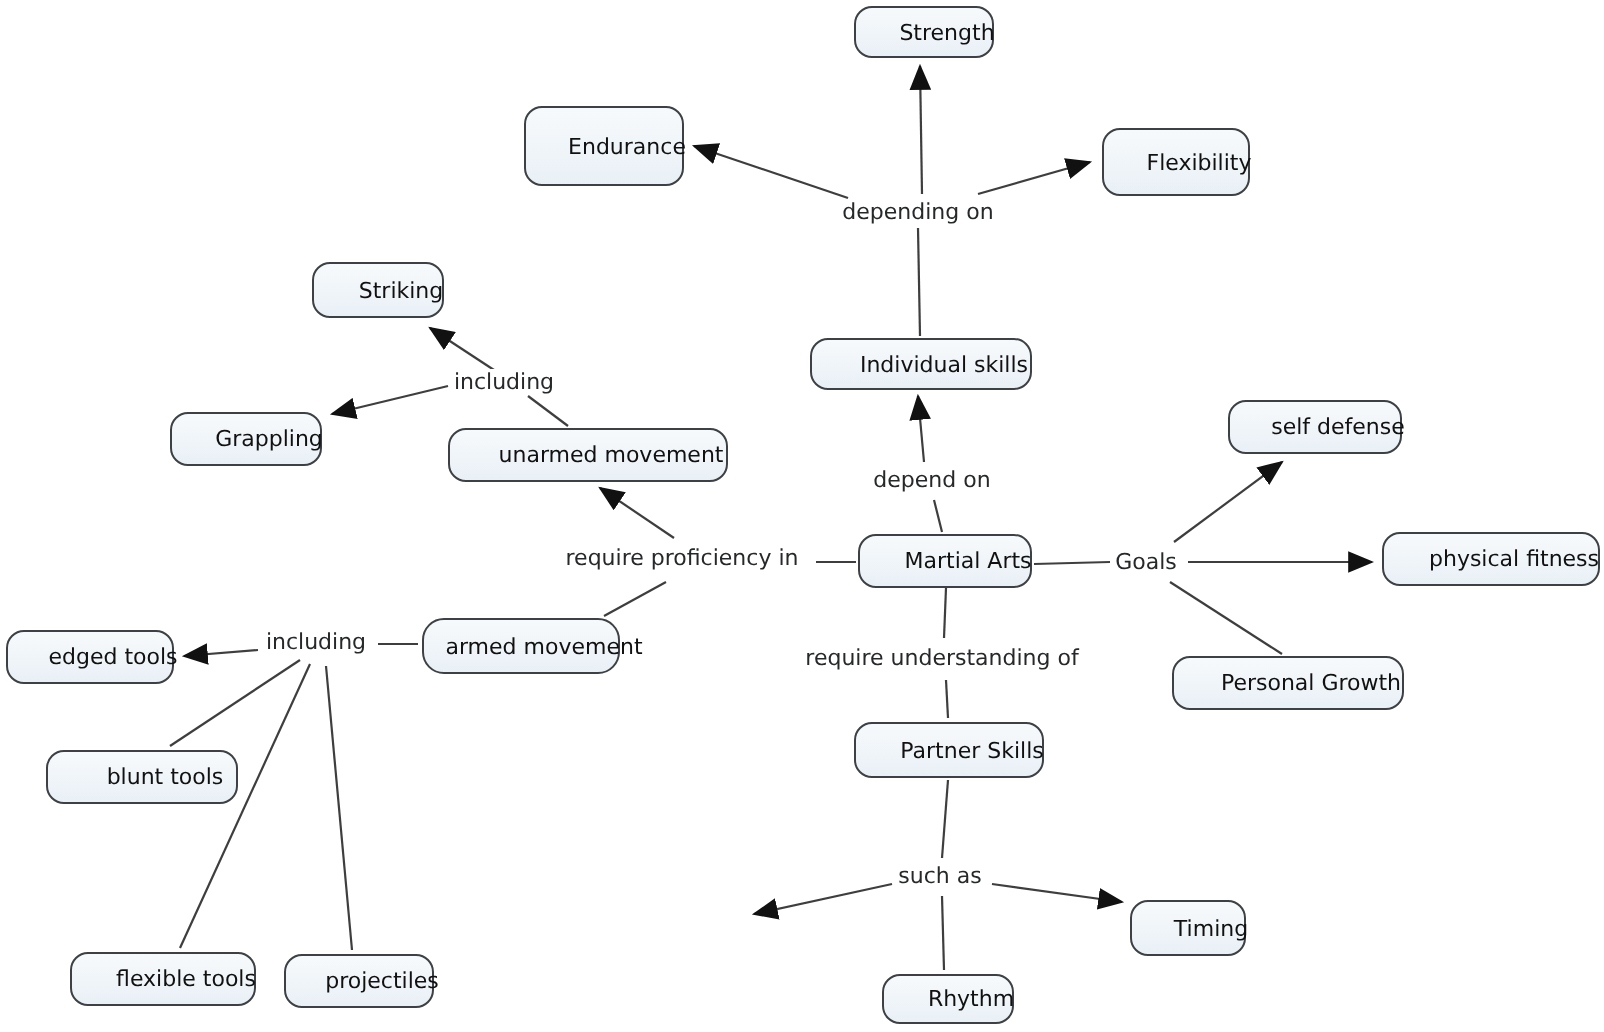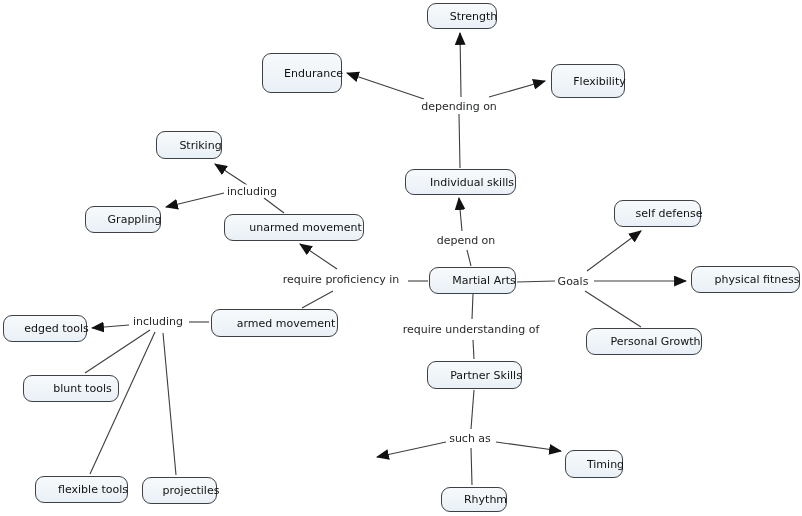"armed movement" div.concept { border-radius: none -> 11px; width: 127px -> 99px }
